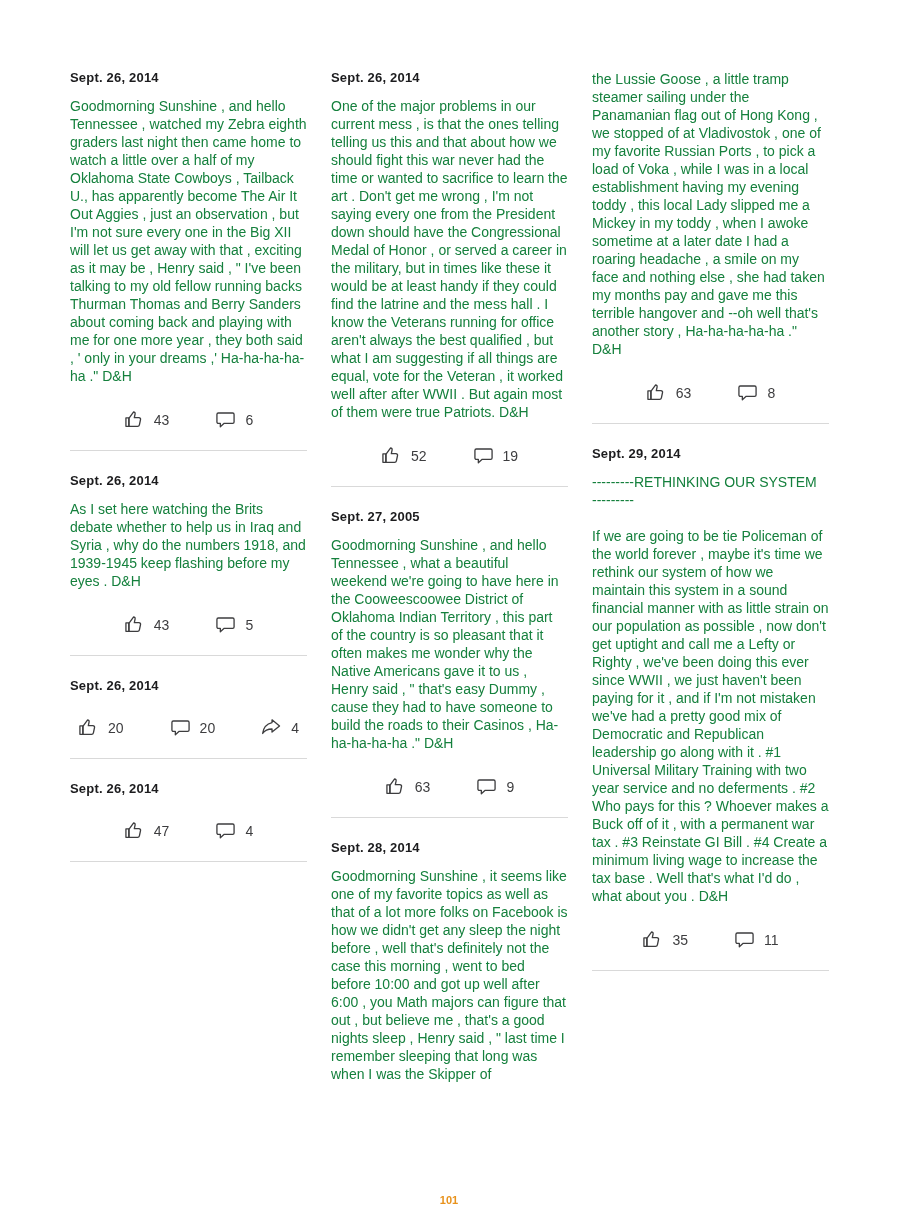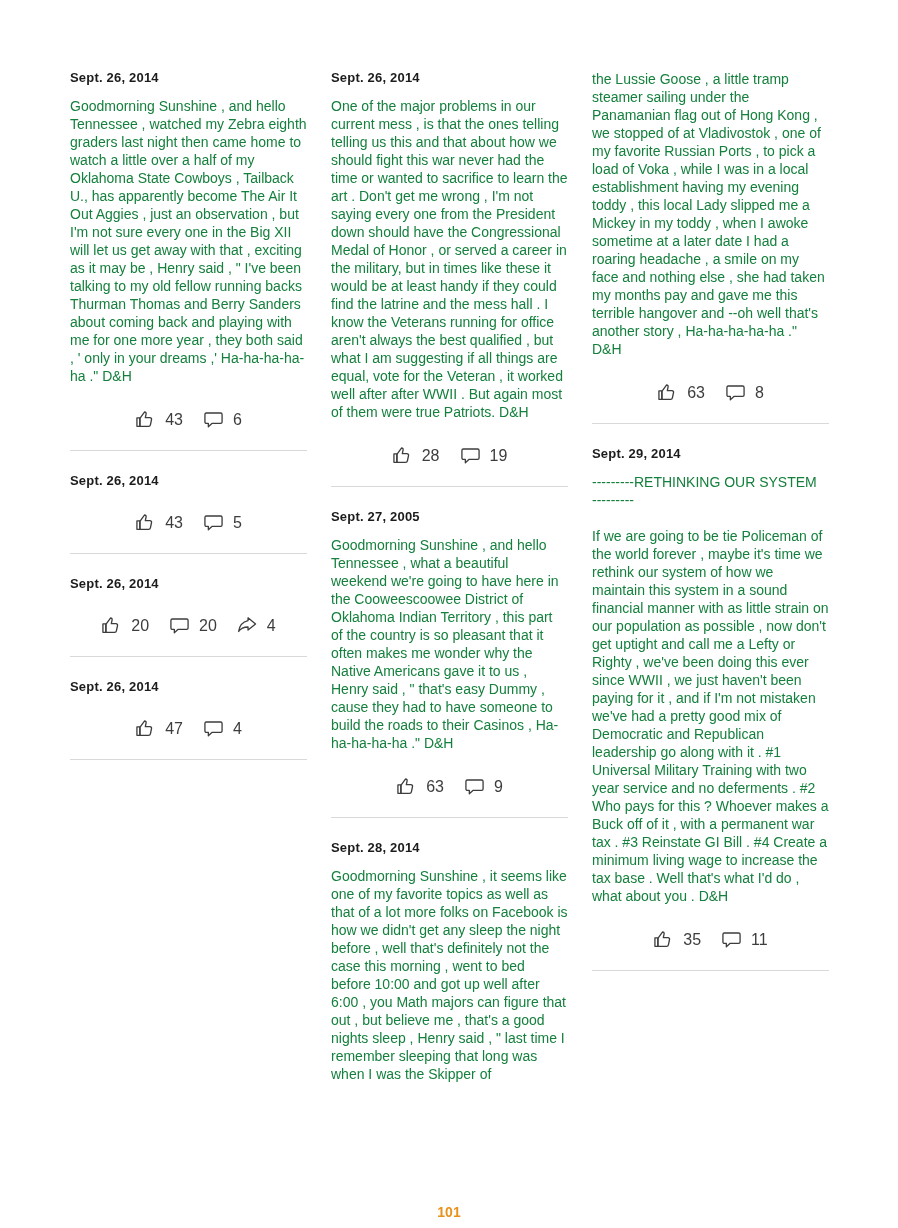"63" .post-actions { font-size: 16px -> 14px; gap: 20px -> 46px }
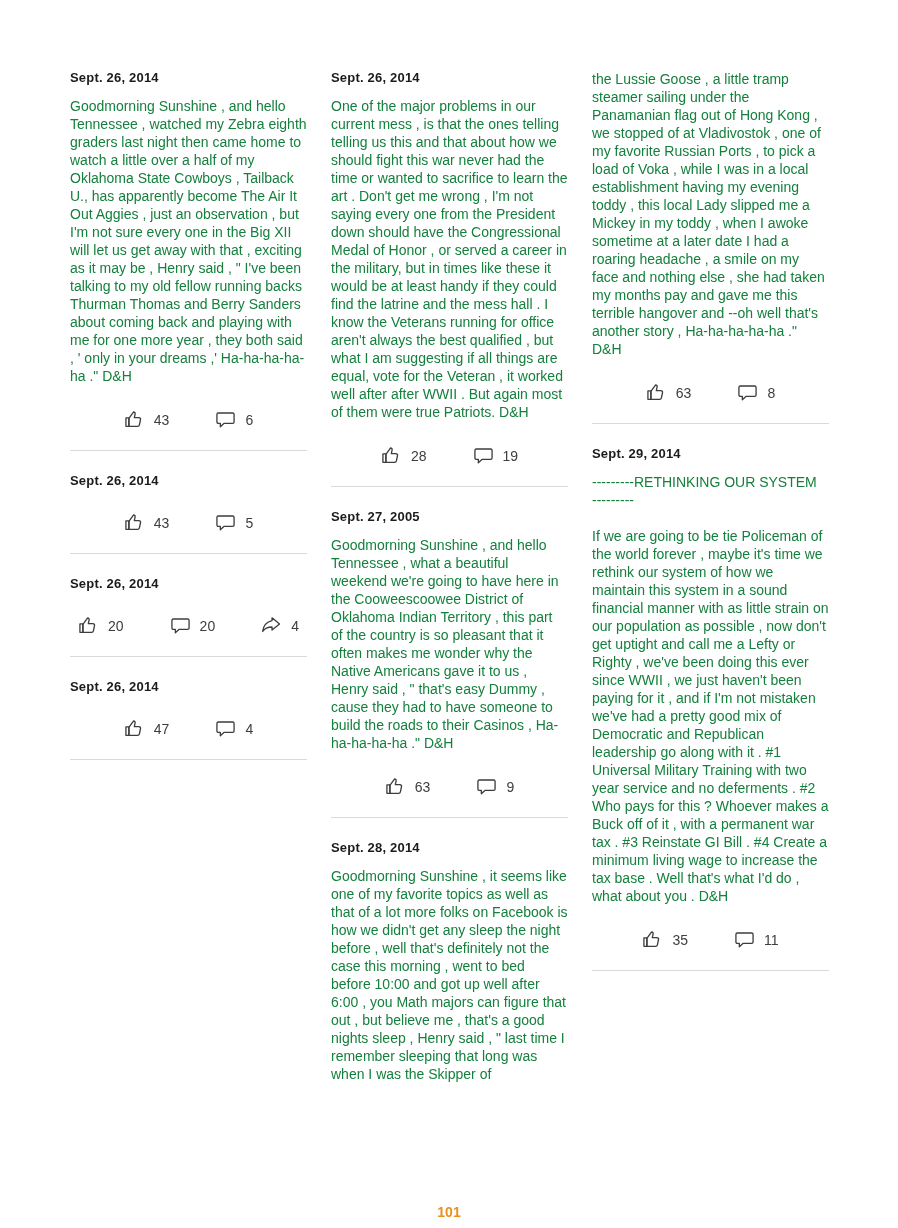"28" span { text: 28 -> 52 }
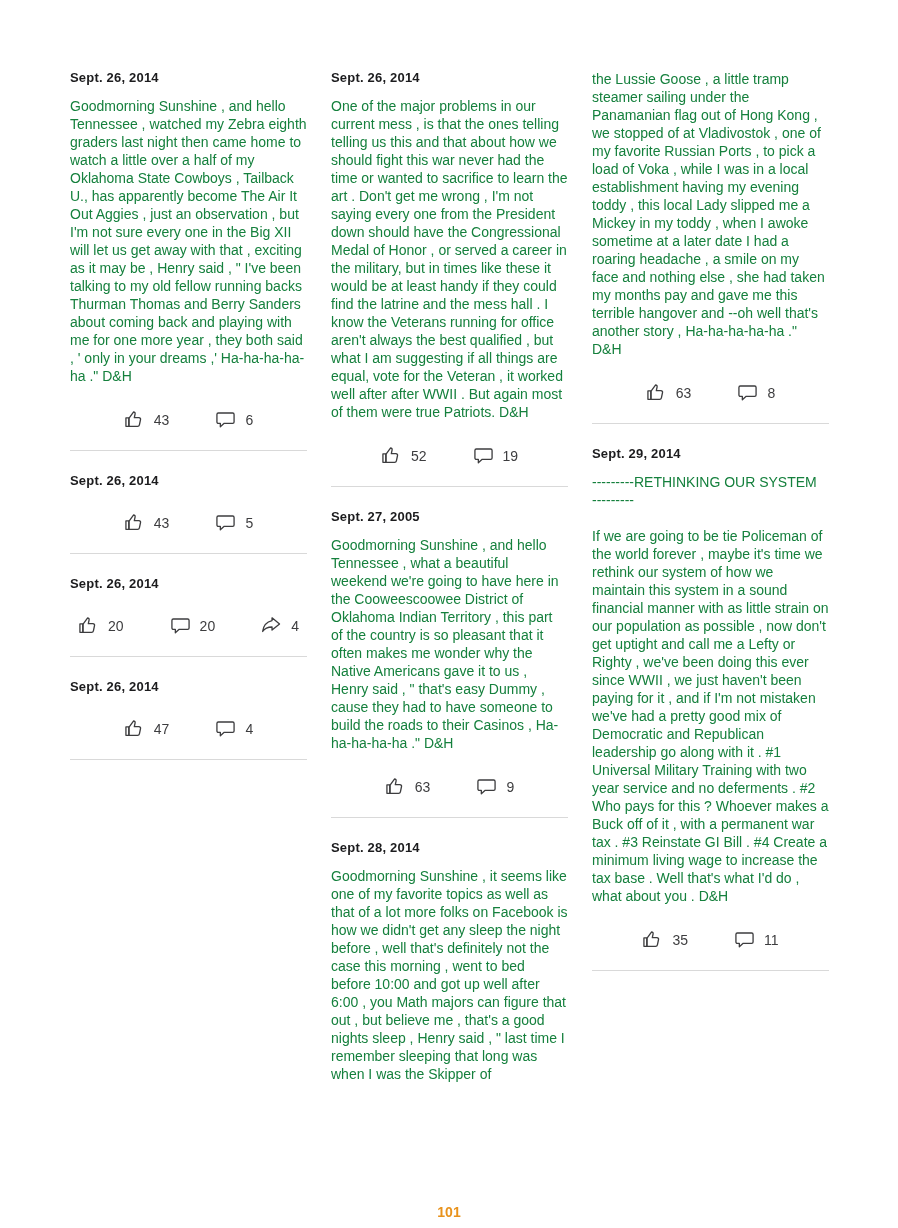"As I set here watching" p.post-body { html: none -> <p>As I set here watching the Brits debate whether to help us in Iraq and Syria , why do the numbers 1918, and 1939-1945 keep flashing before my eyes . D&amp;H</p> }
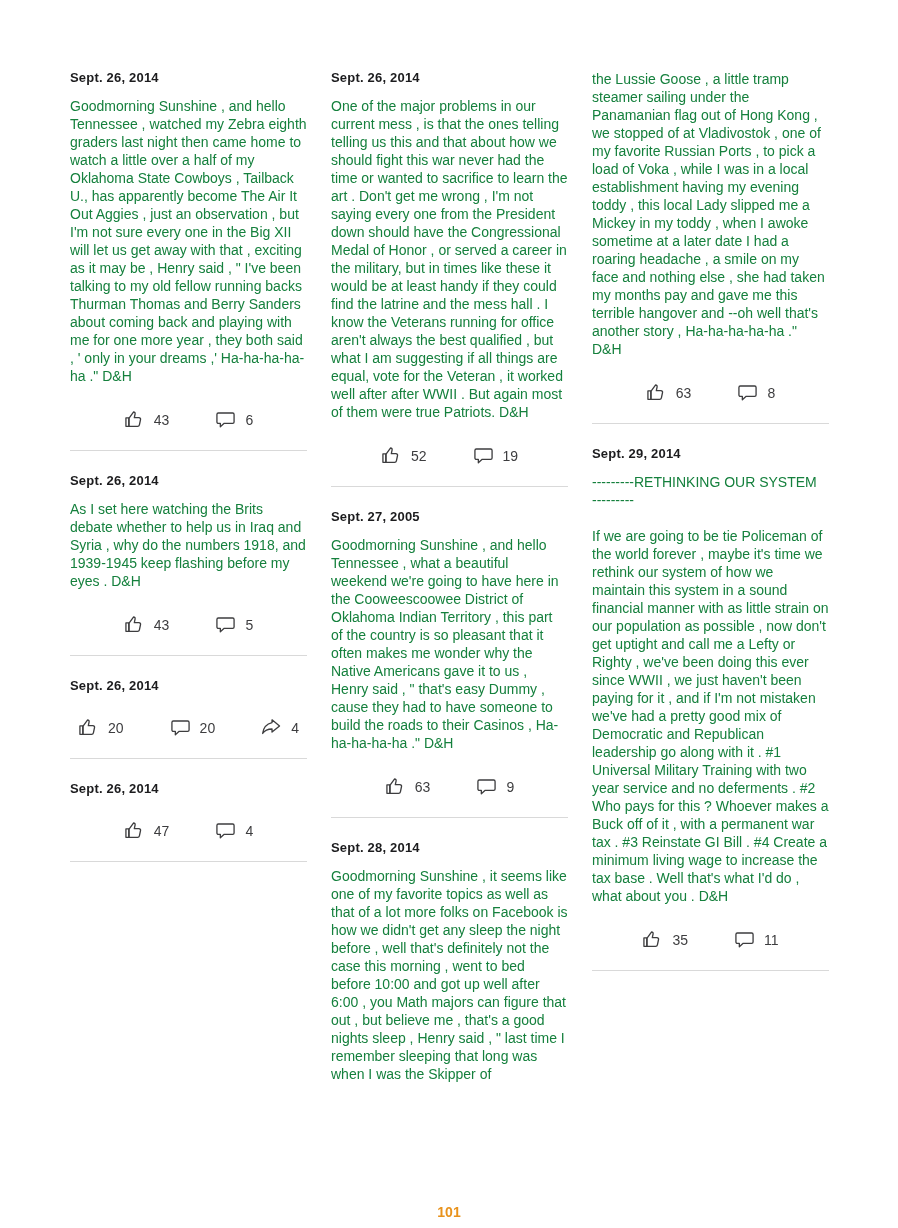"101" .page-number { bottom: 8px -> 22px; font-size: 14px -> 11px }
